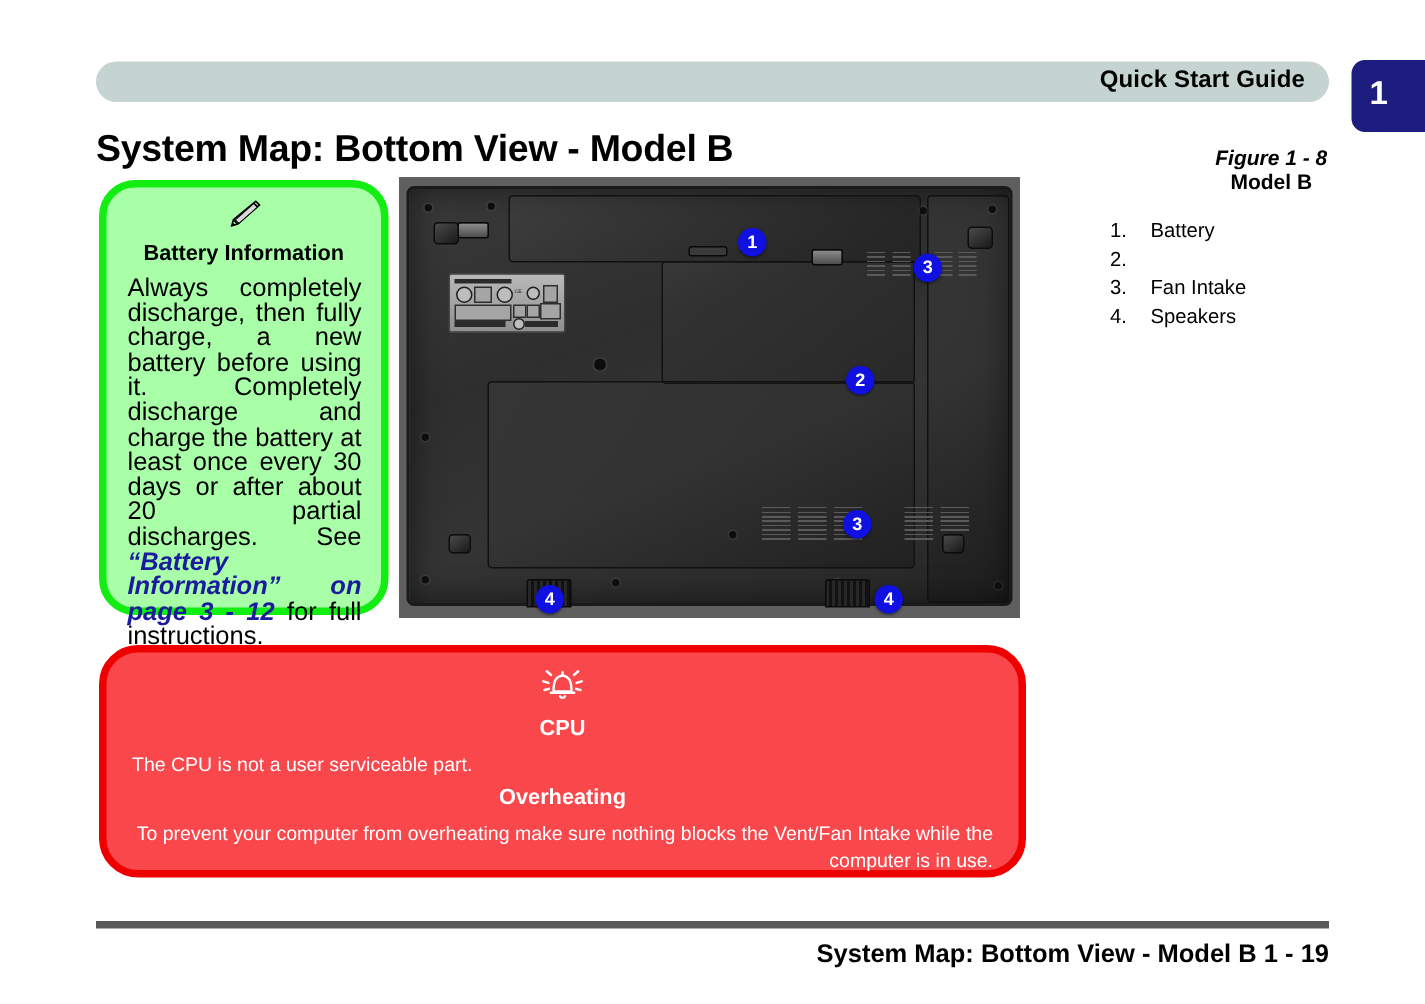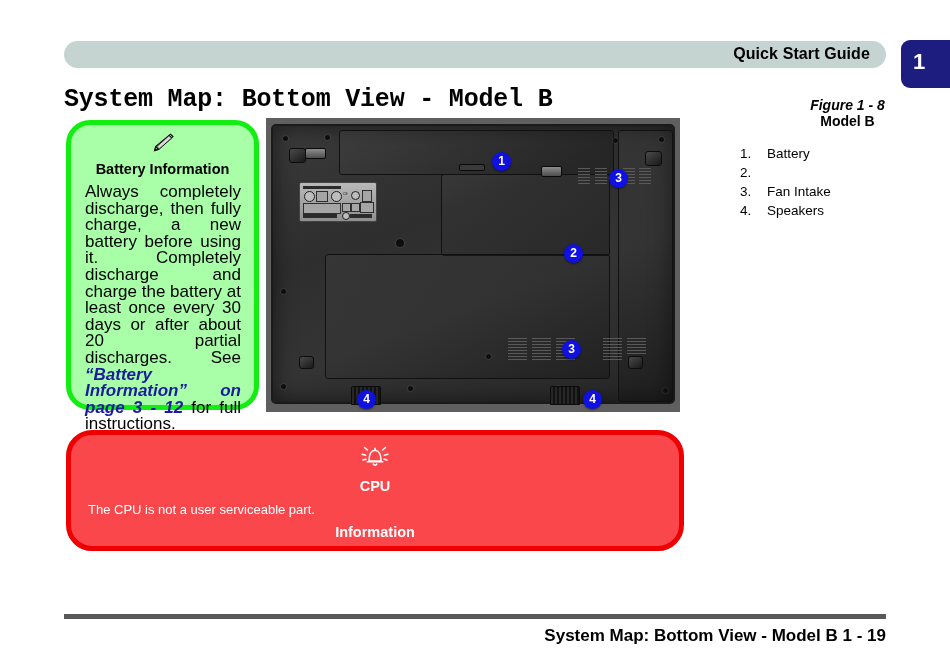"System Map: Bottom View - Model B" .page-title { font-family: Liberation Mono, monospace -> none }
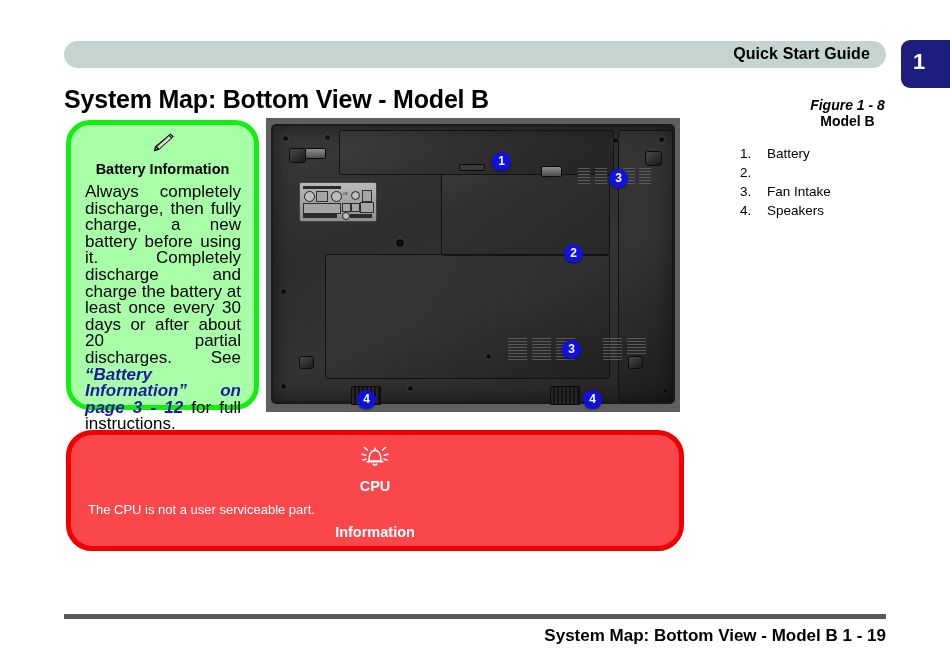"CPU" .warn-box { height: 121px -> 155px }
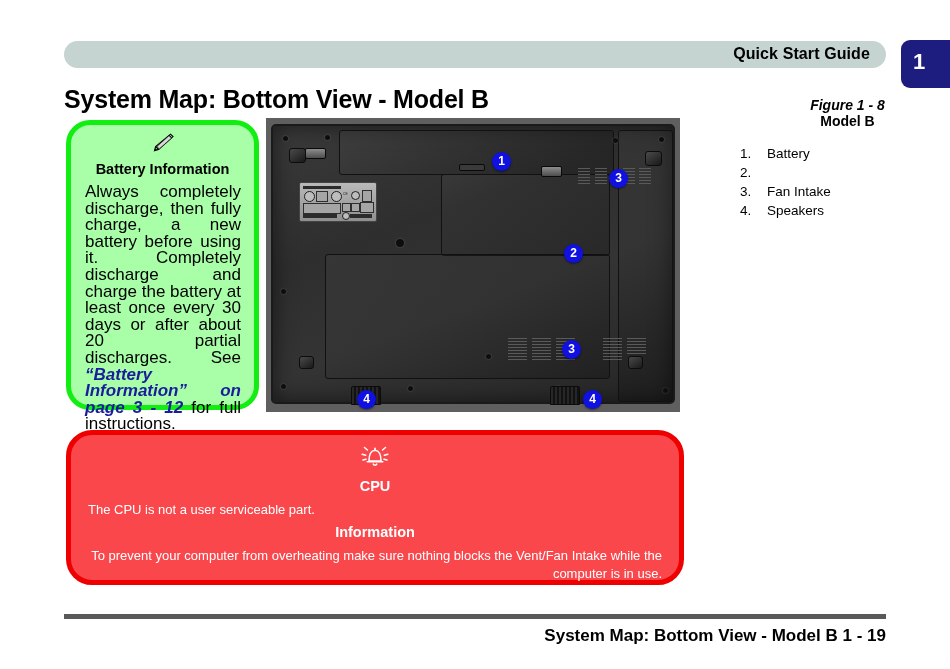"Information" div.warn-h2 { text: Information -> Overheating }
